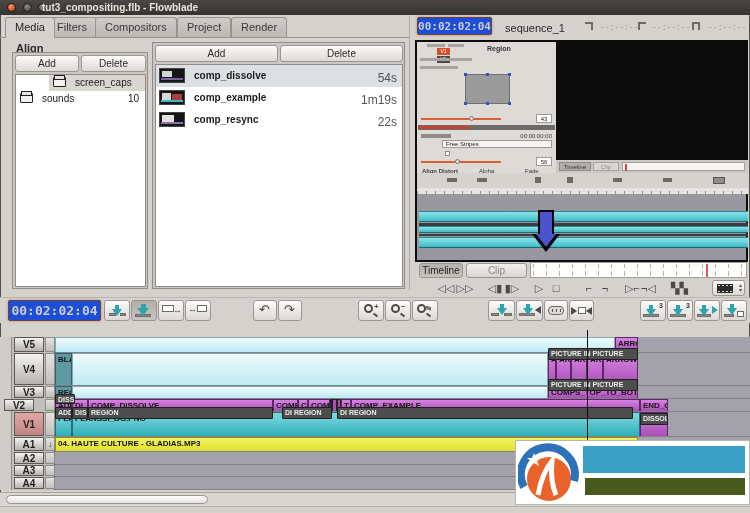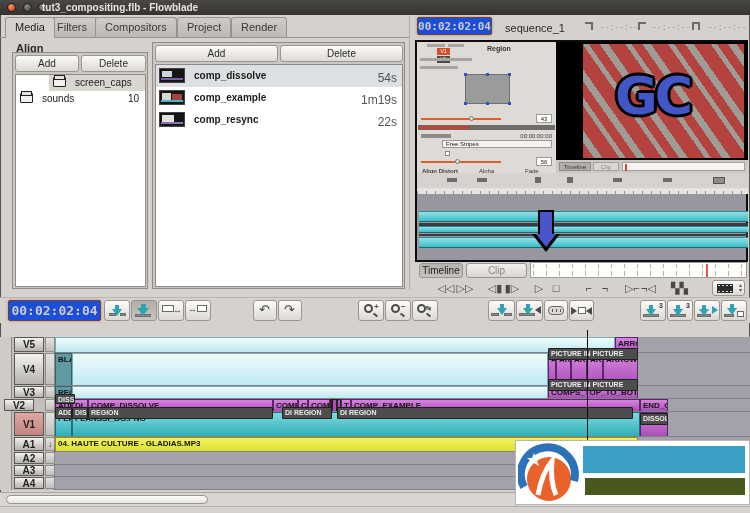"GC" div.abs { html: <div> <div> <div>GC</div> </div> </div> -> none }
